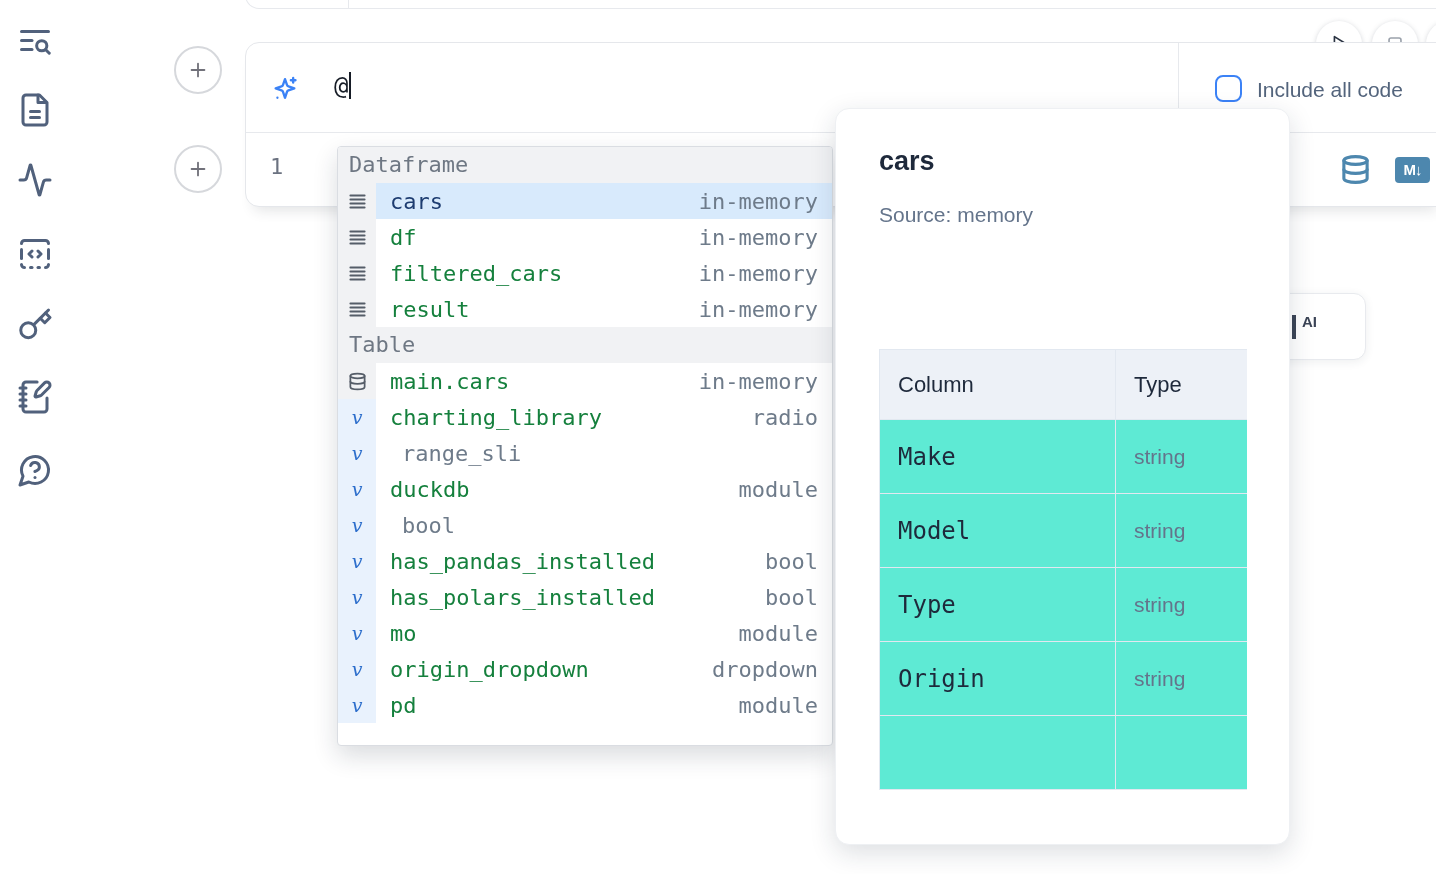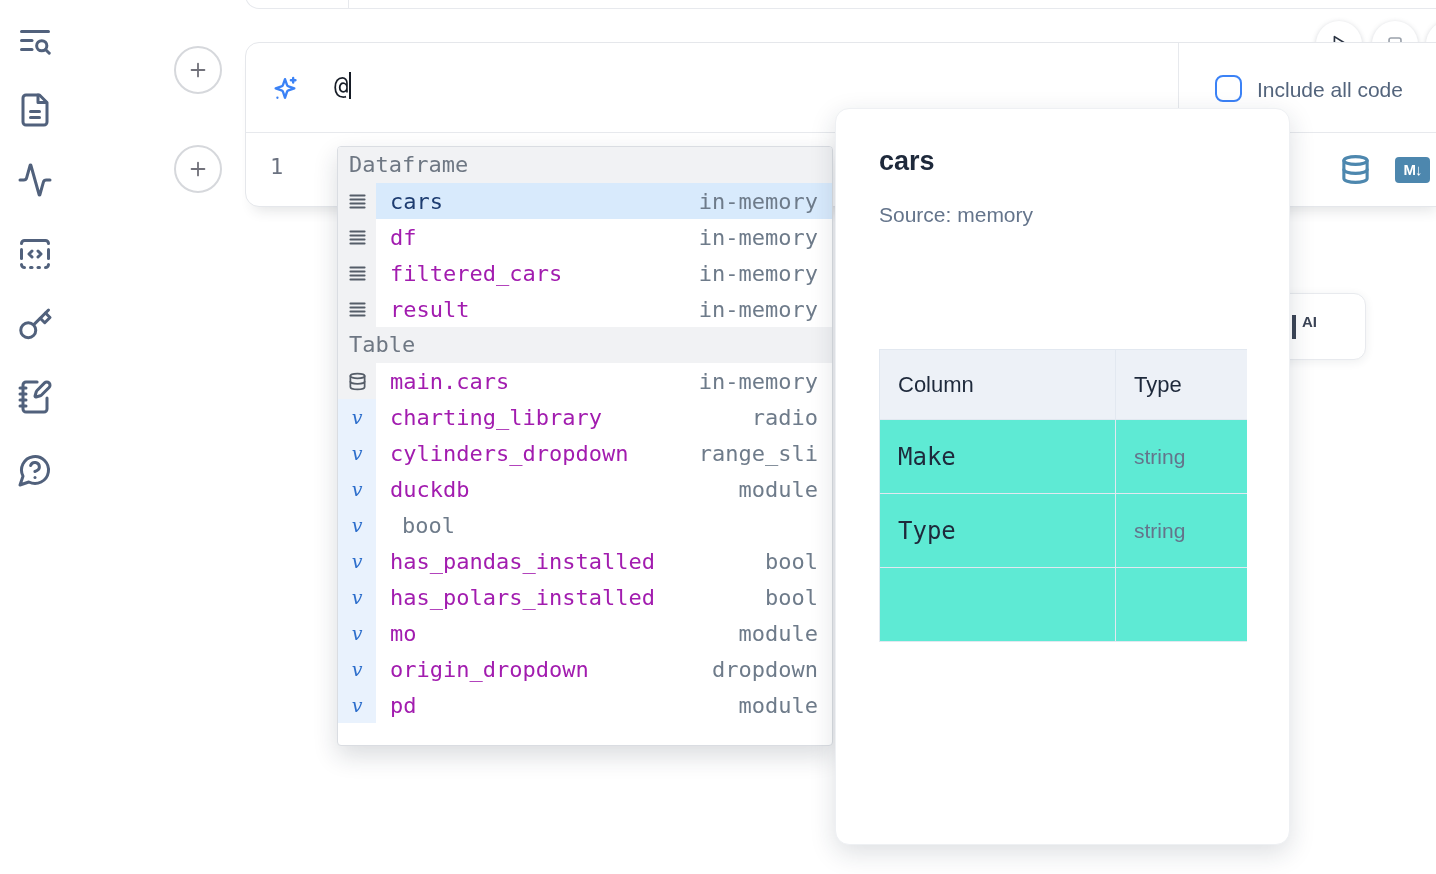"df" .ac-name { color: #a21caf -> #15803d }
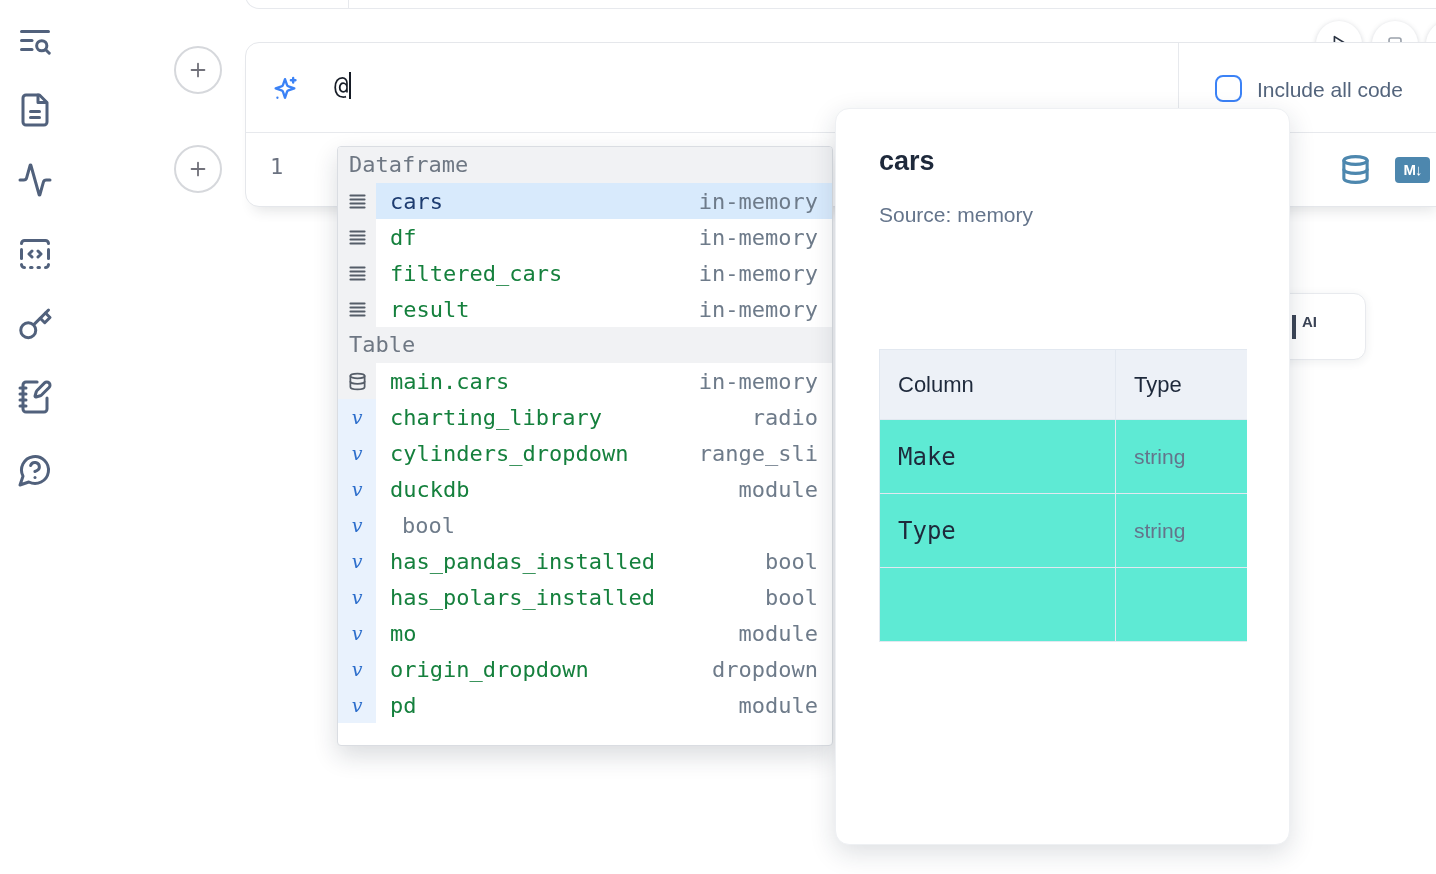"cylinders_dropdown" span.ac-name { html: <span>cylinders_dropdown</span> -> none }
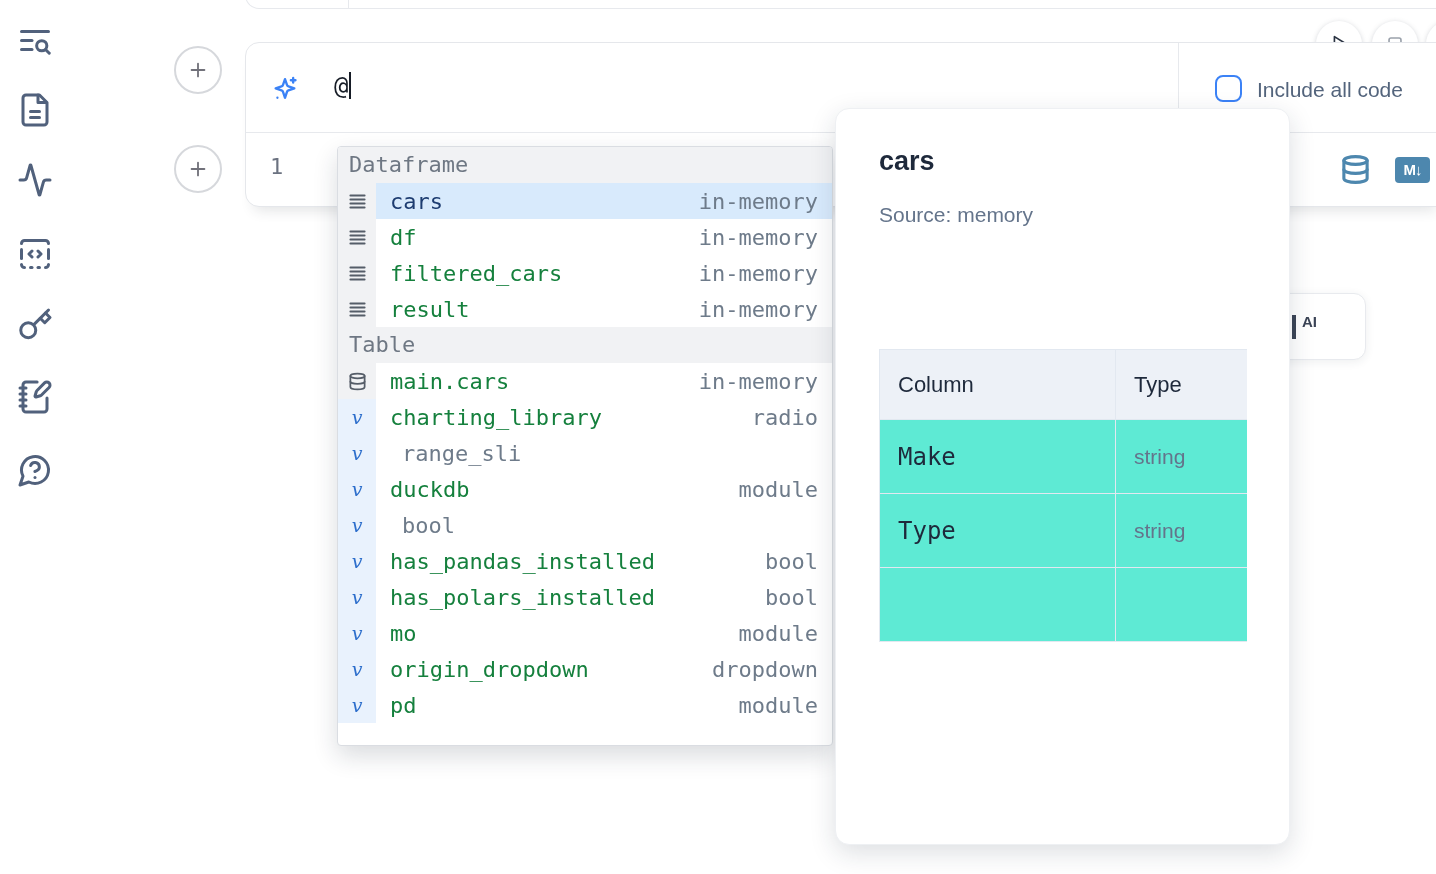"Model" tr { html: none -> <tr> <td>Model</td> <td>string</td> </tr> }
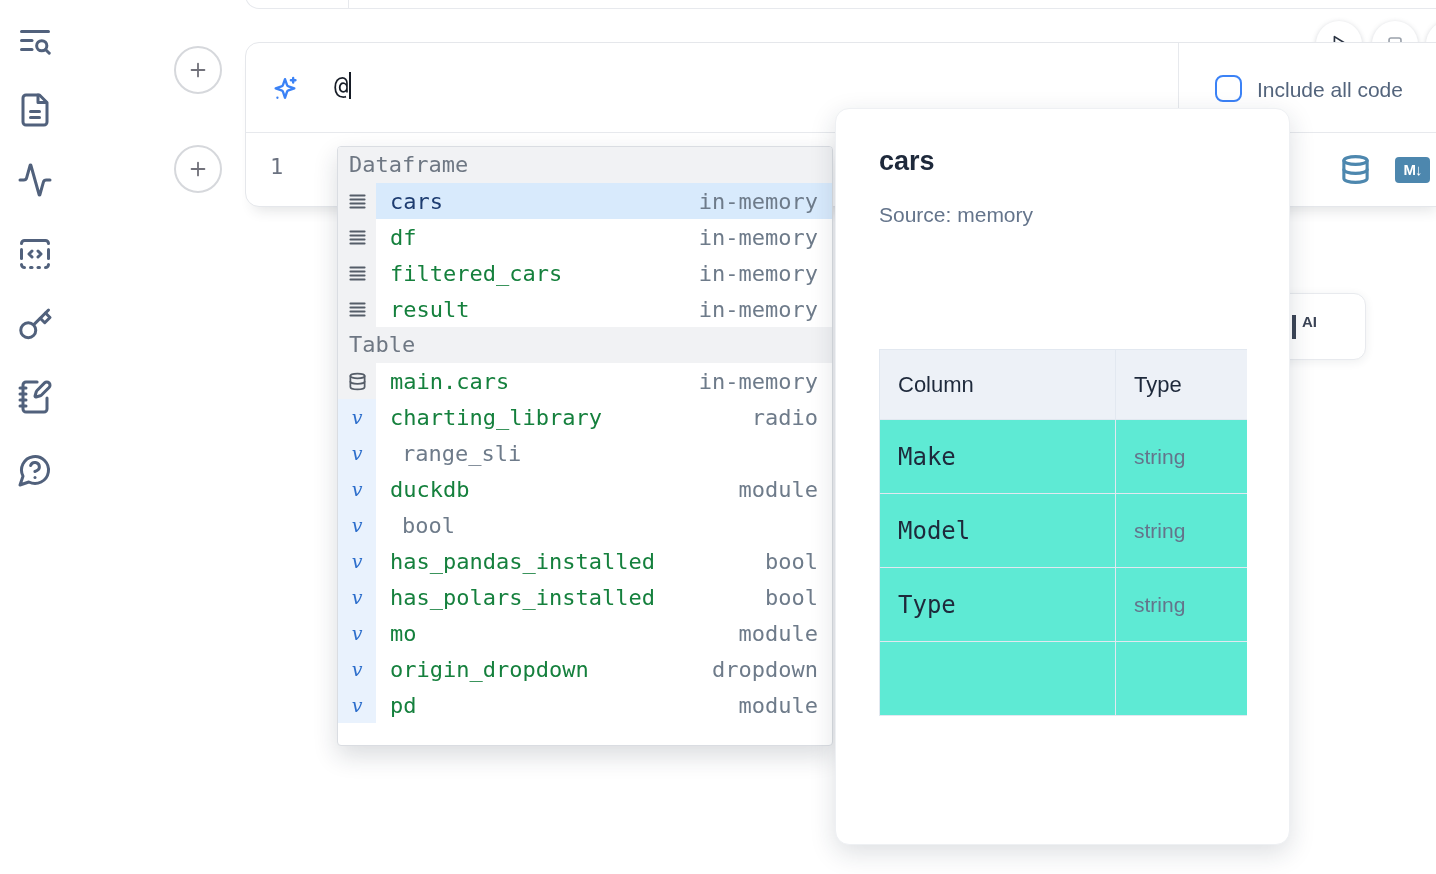"Origin" tr { html: none -> <tr> <td>Origin</td> <td>string</td> </tr> }
